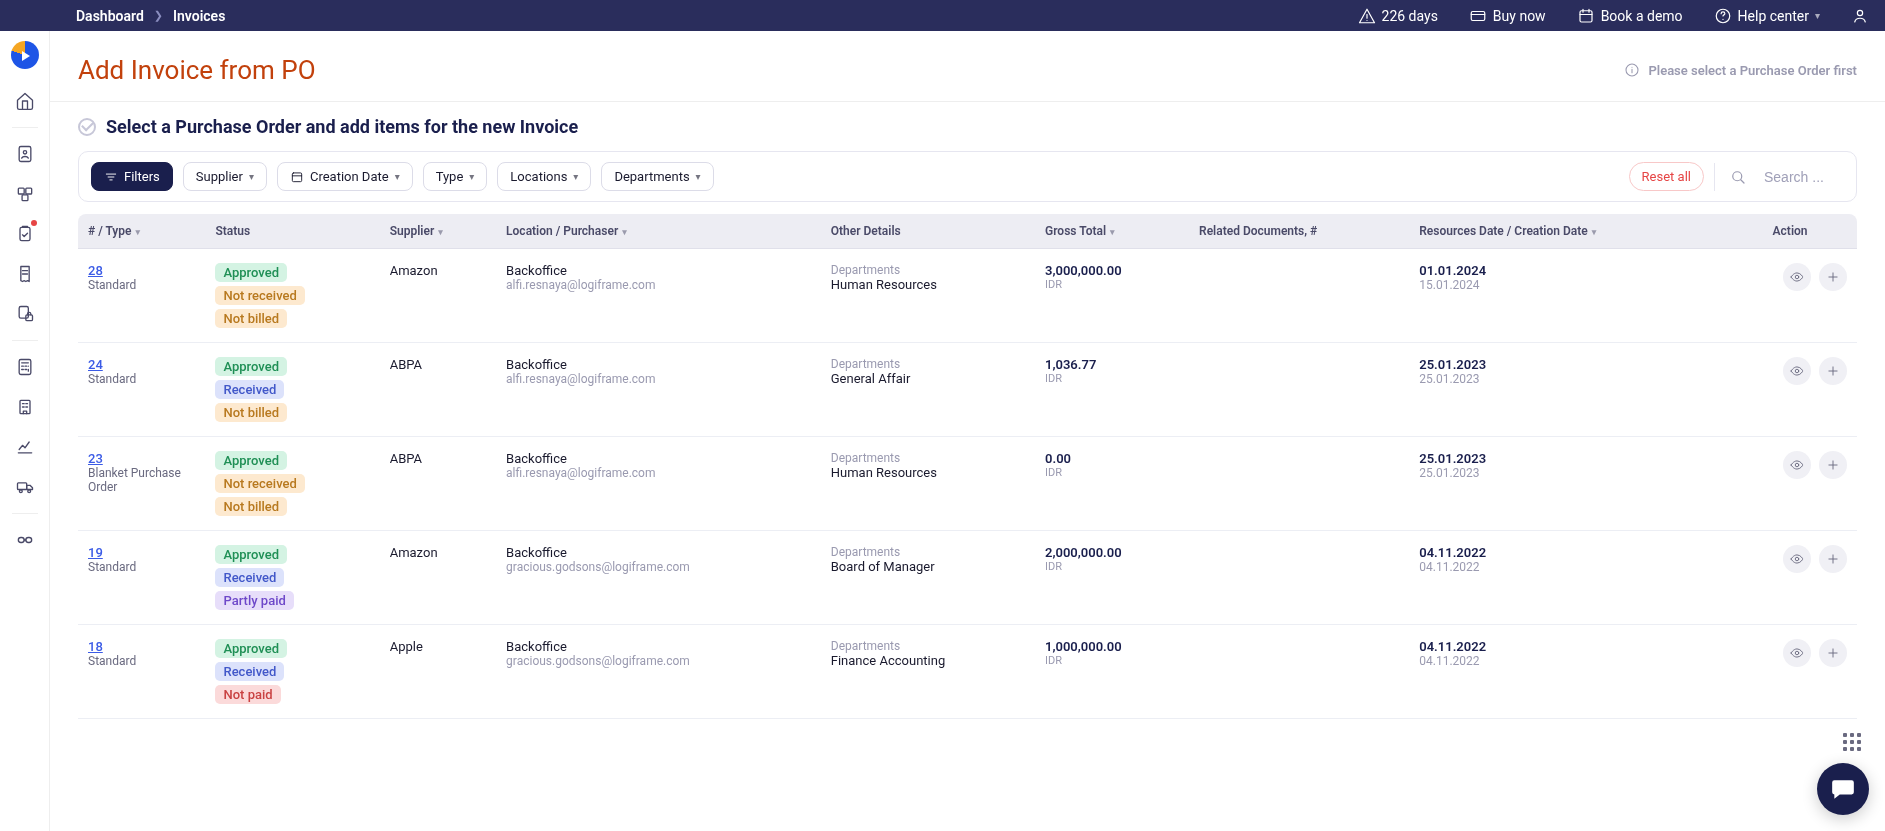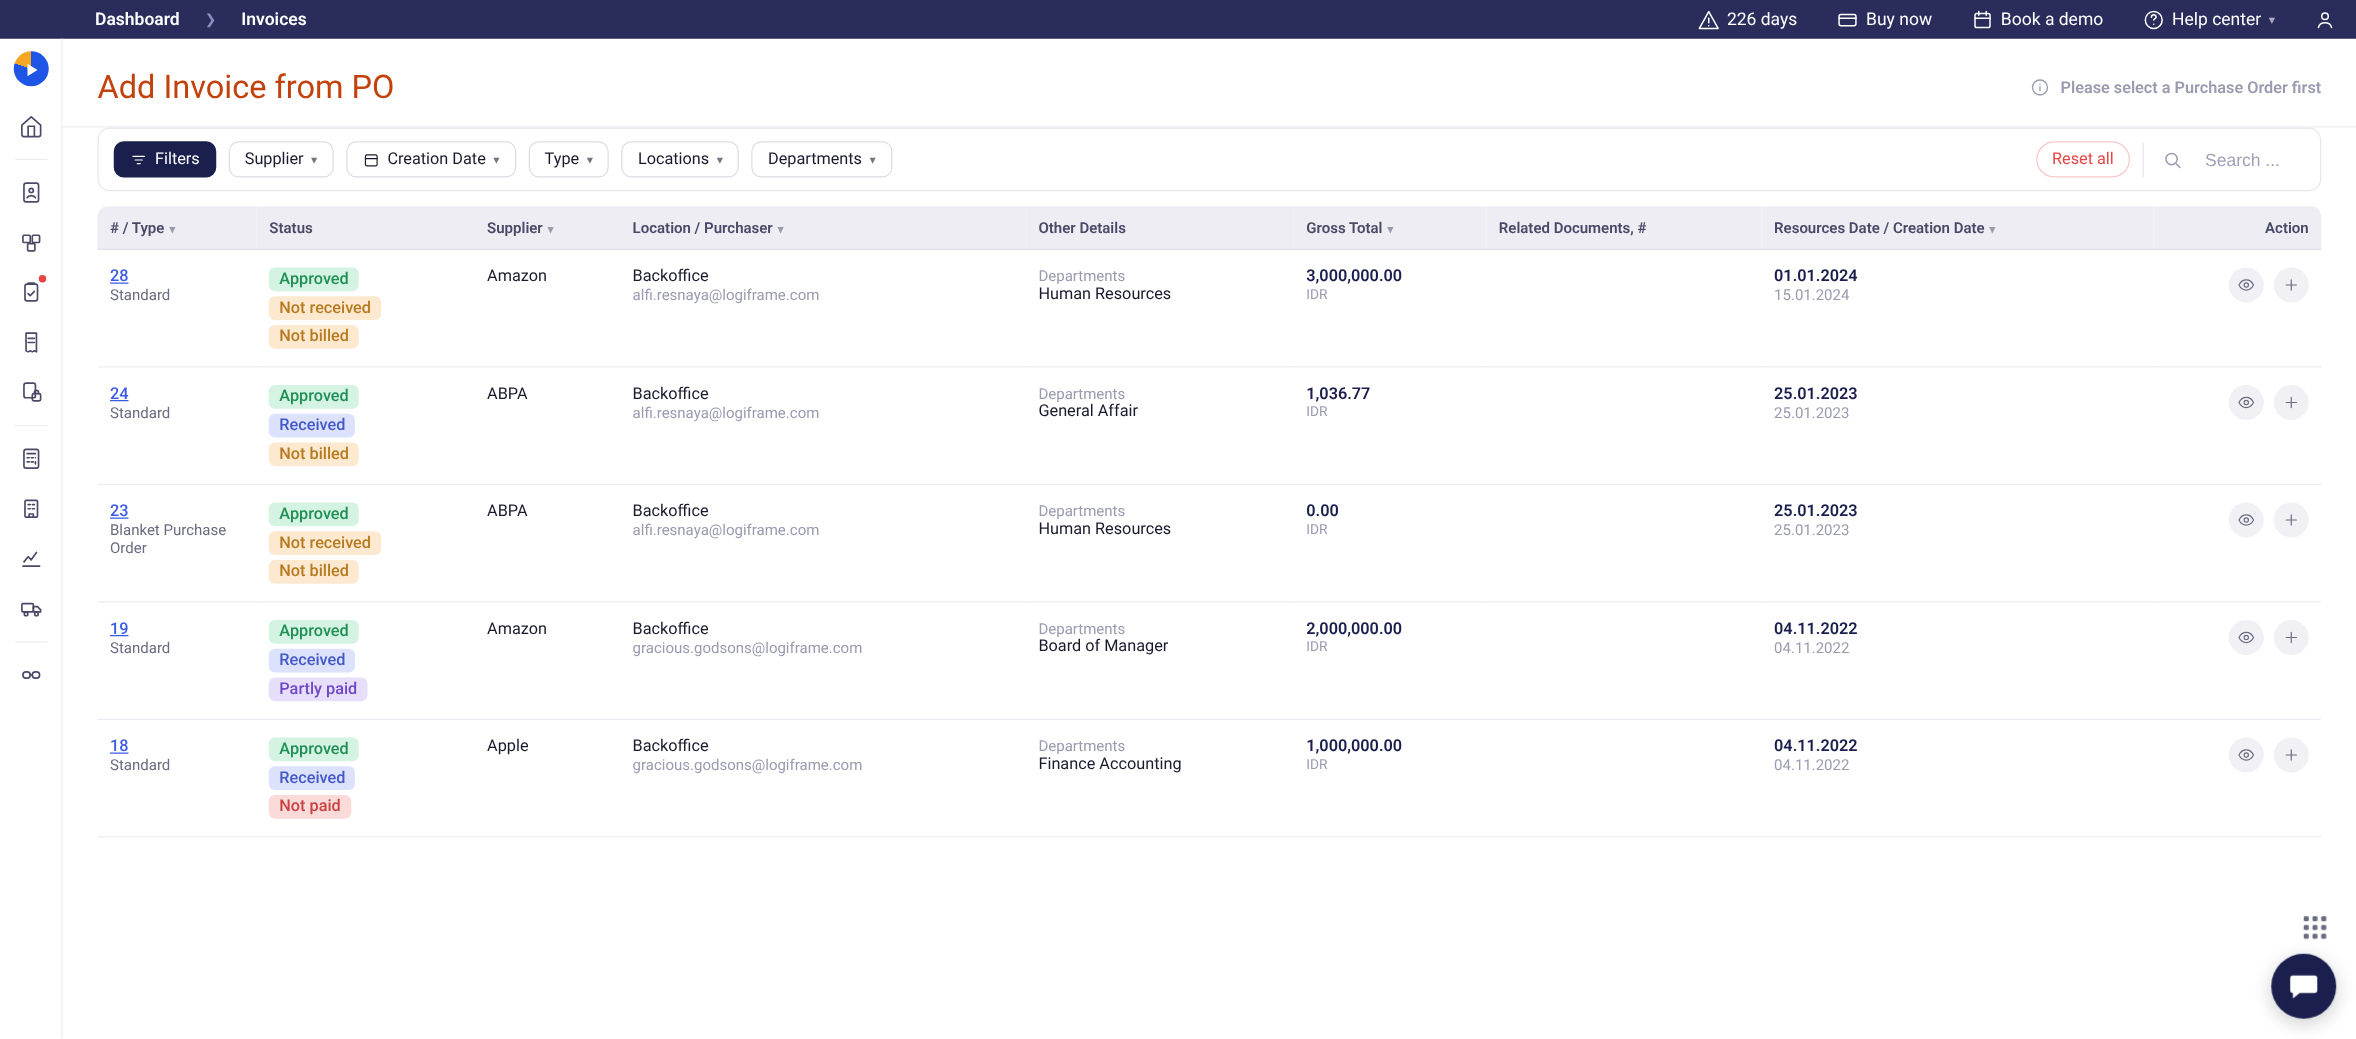"Dashboard" .breadcrumb { gap: 20px -> 10px }
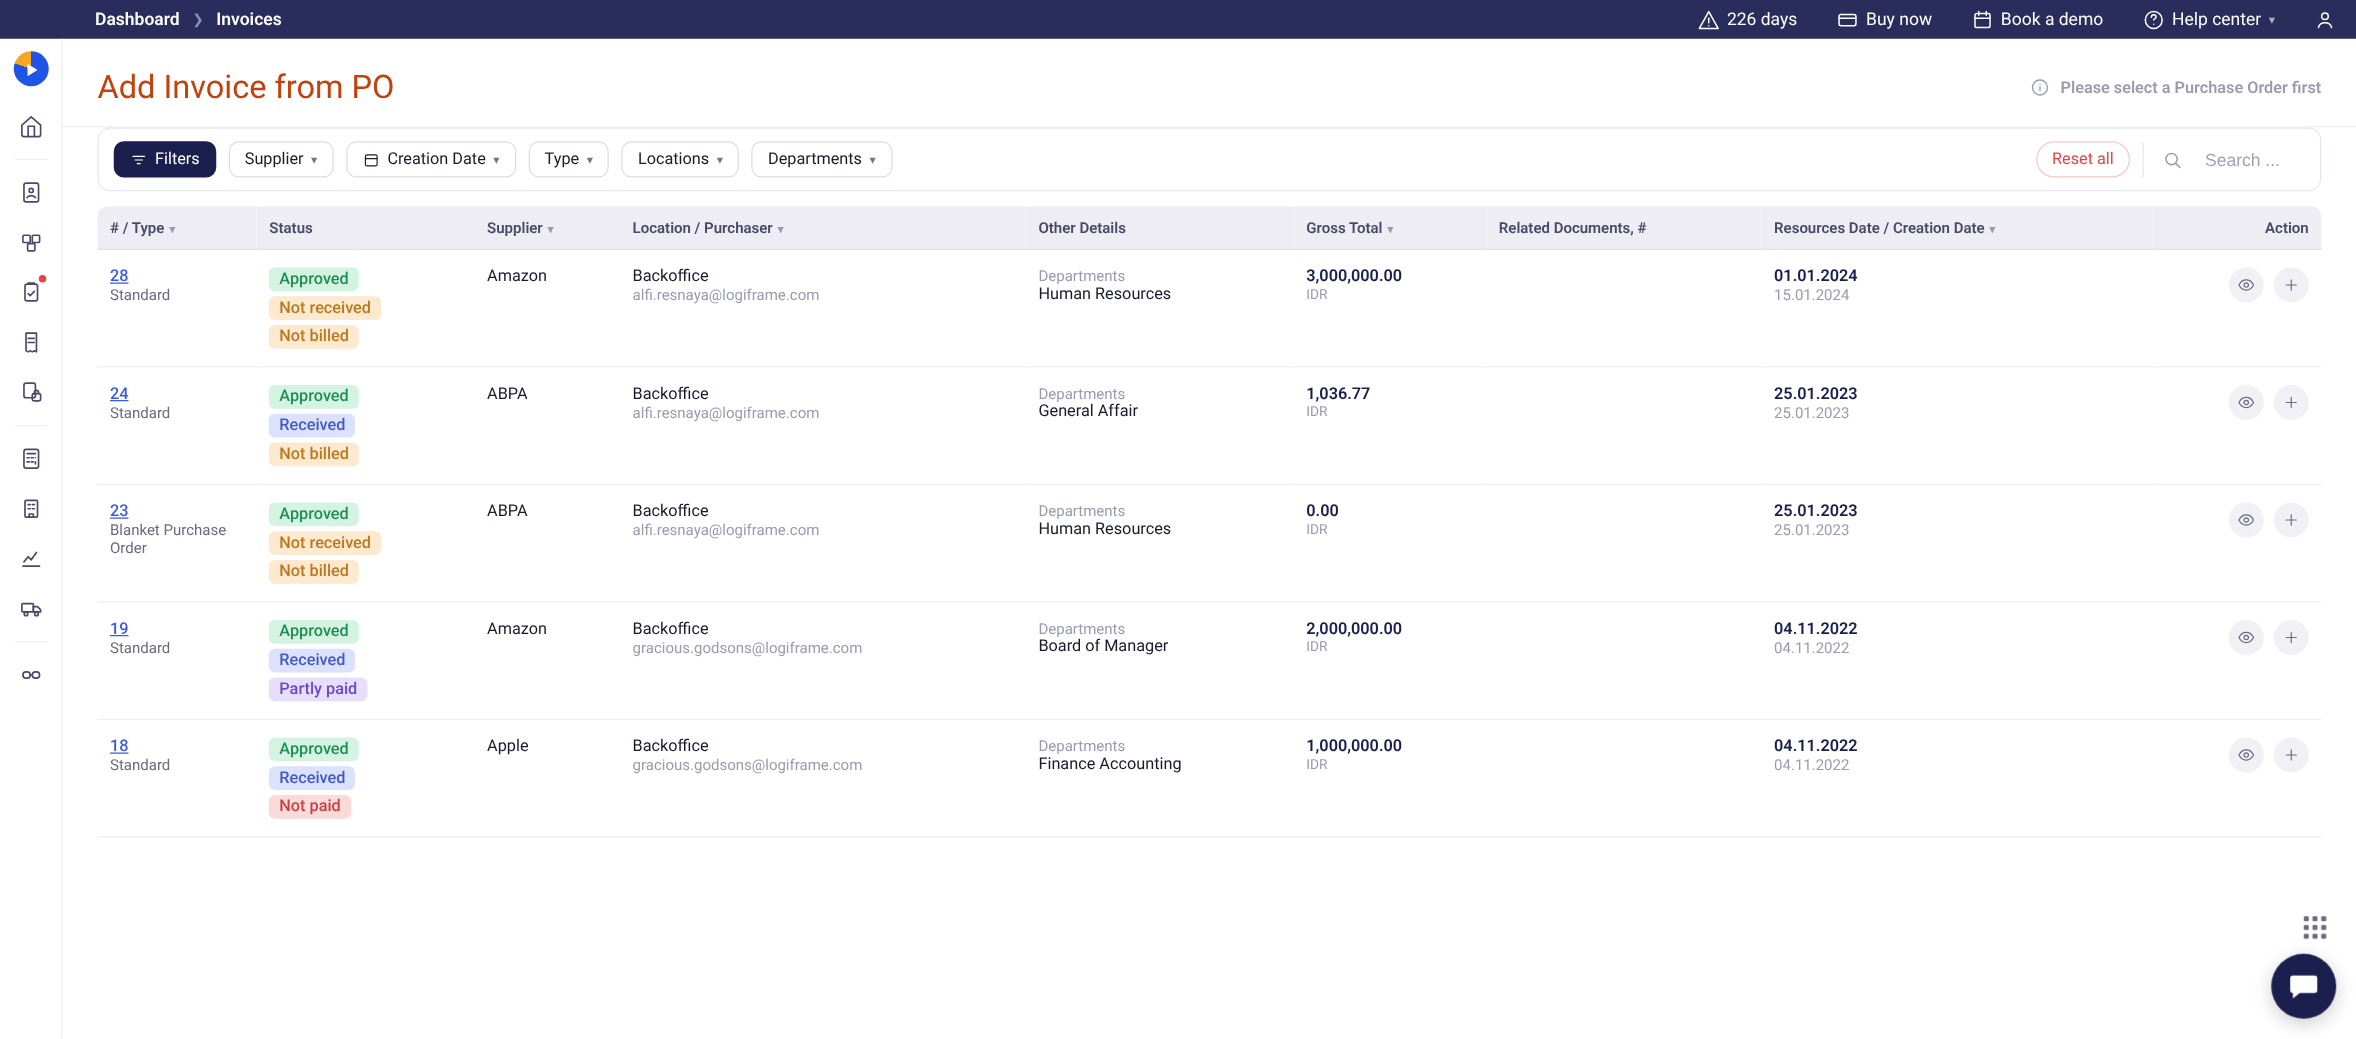"Select a Purchase Order and" div.section-head { html: none -> <div> <span></span> <span>Select a Purchase Order and add items for the new Invoice</span> </div> }
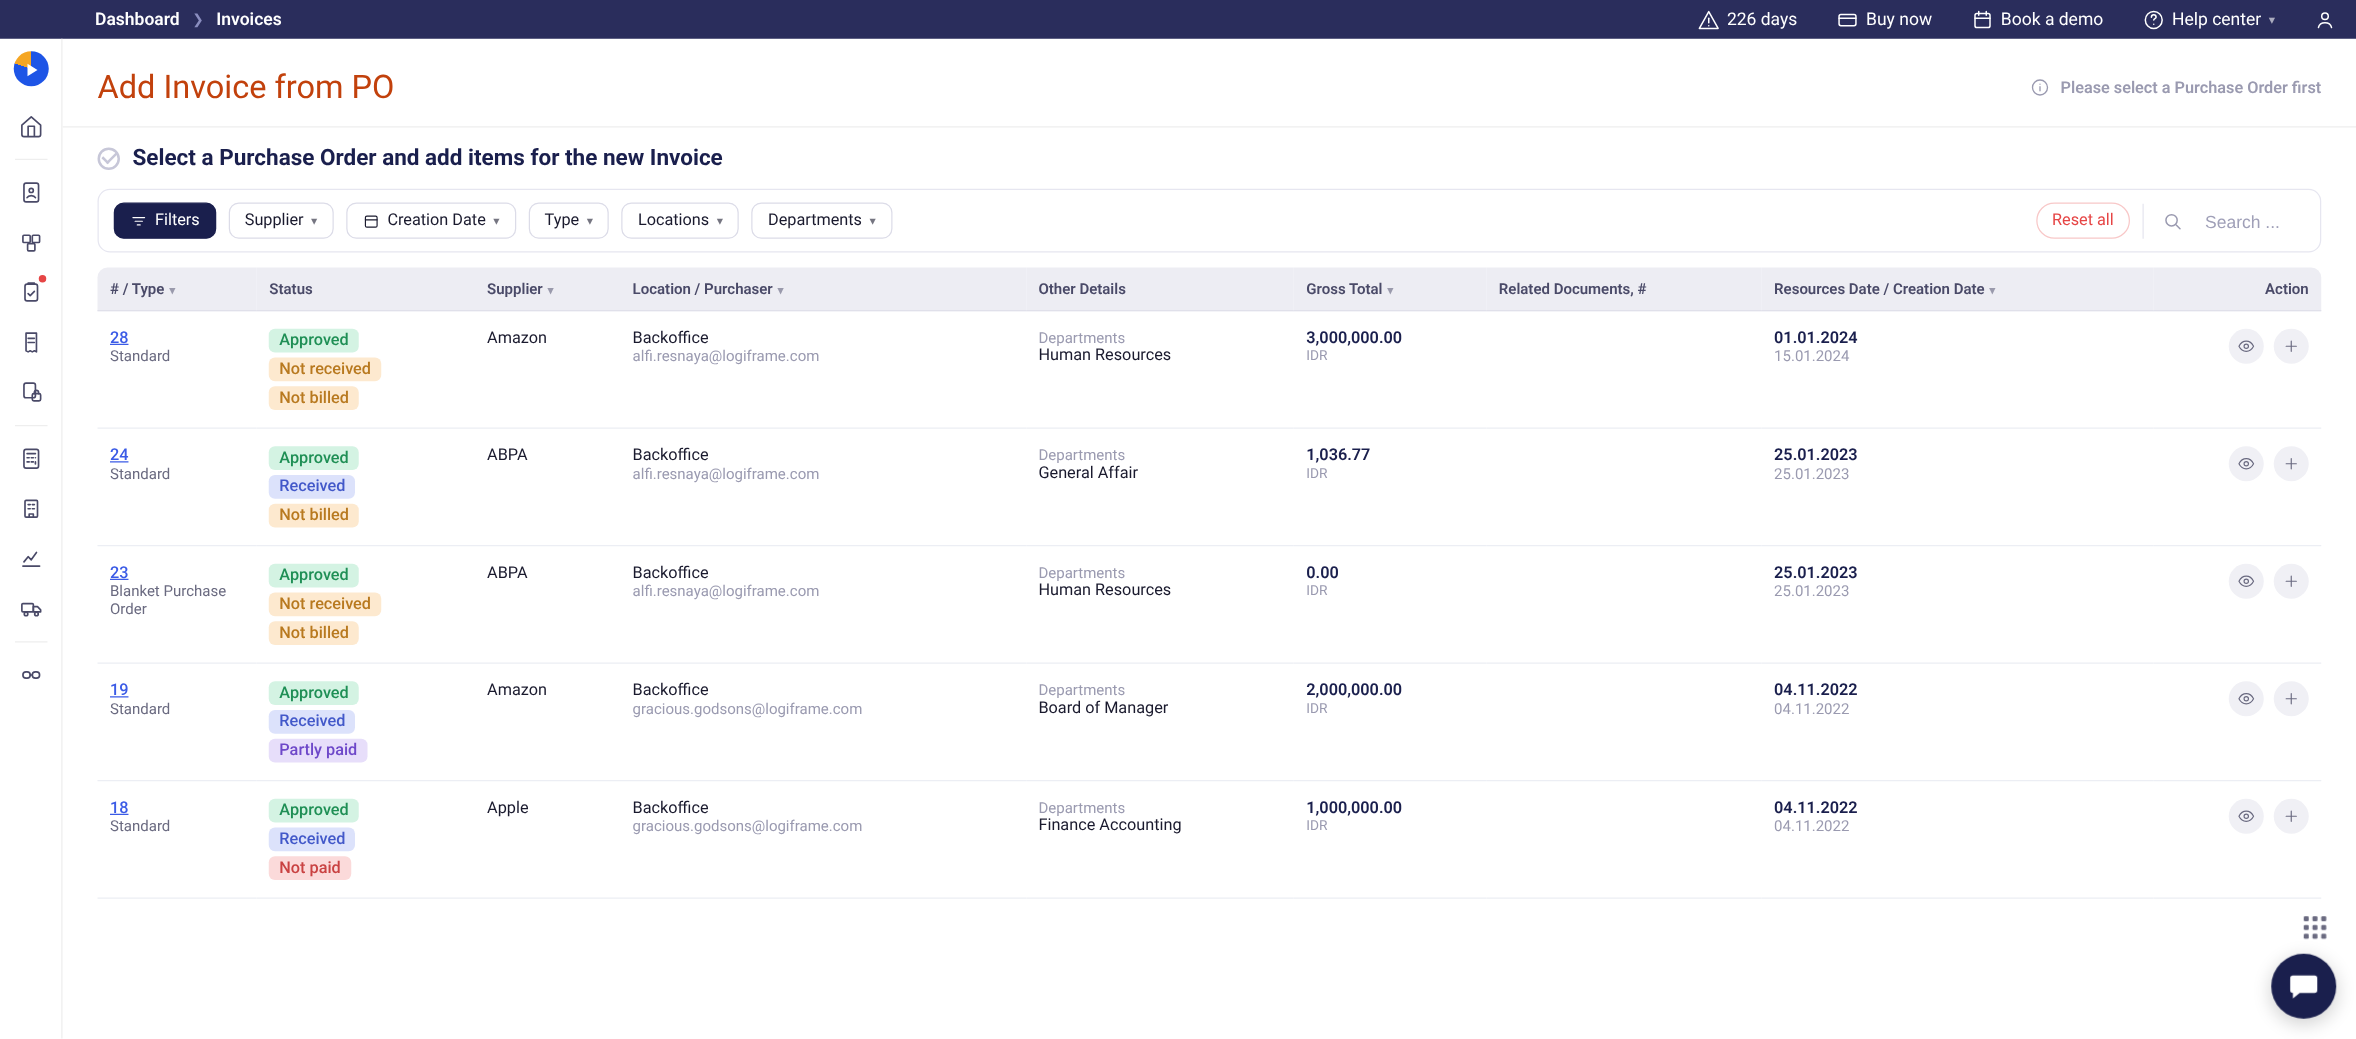"Action" thead th:last-child { text-align: right -> center }
